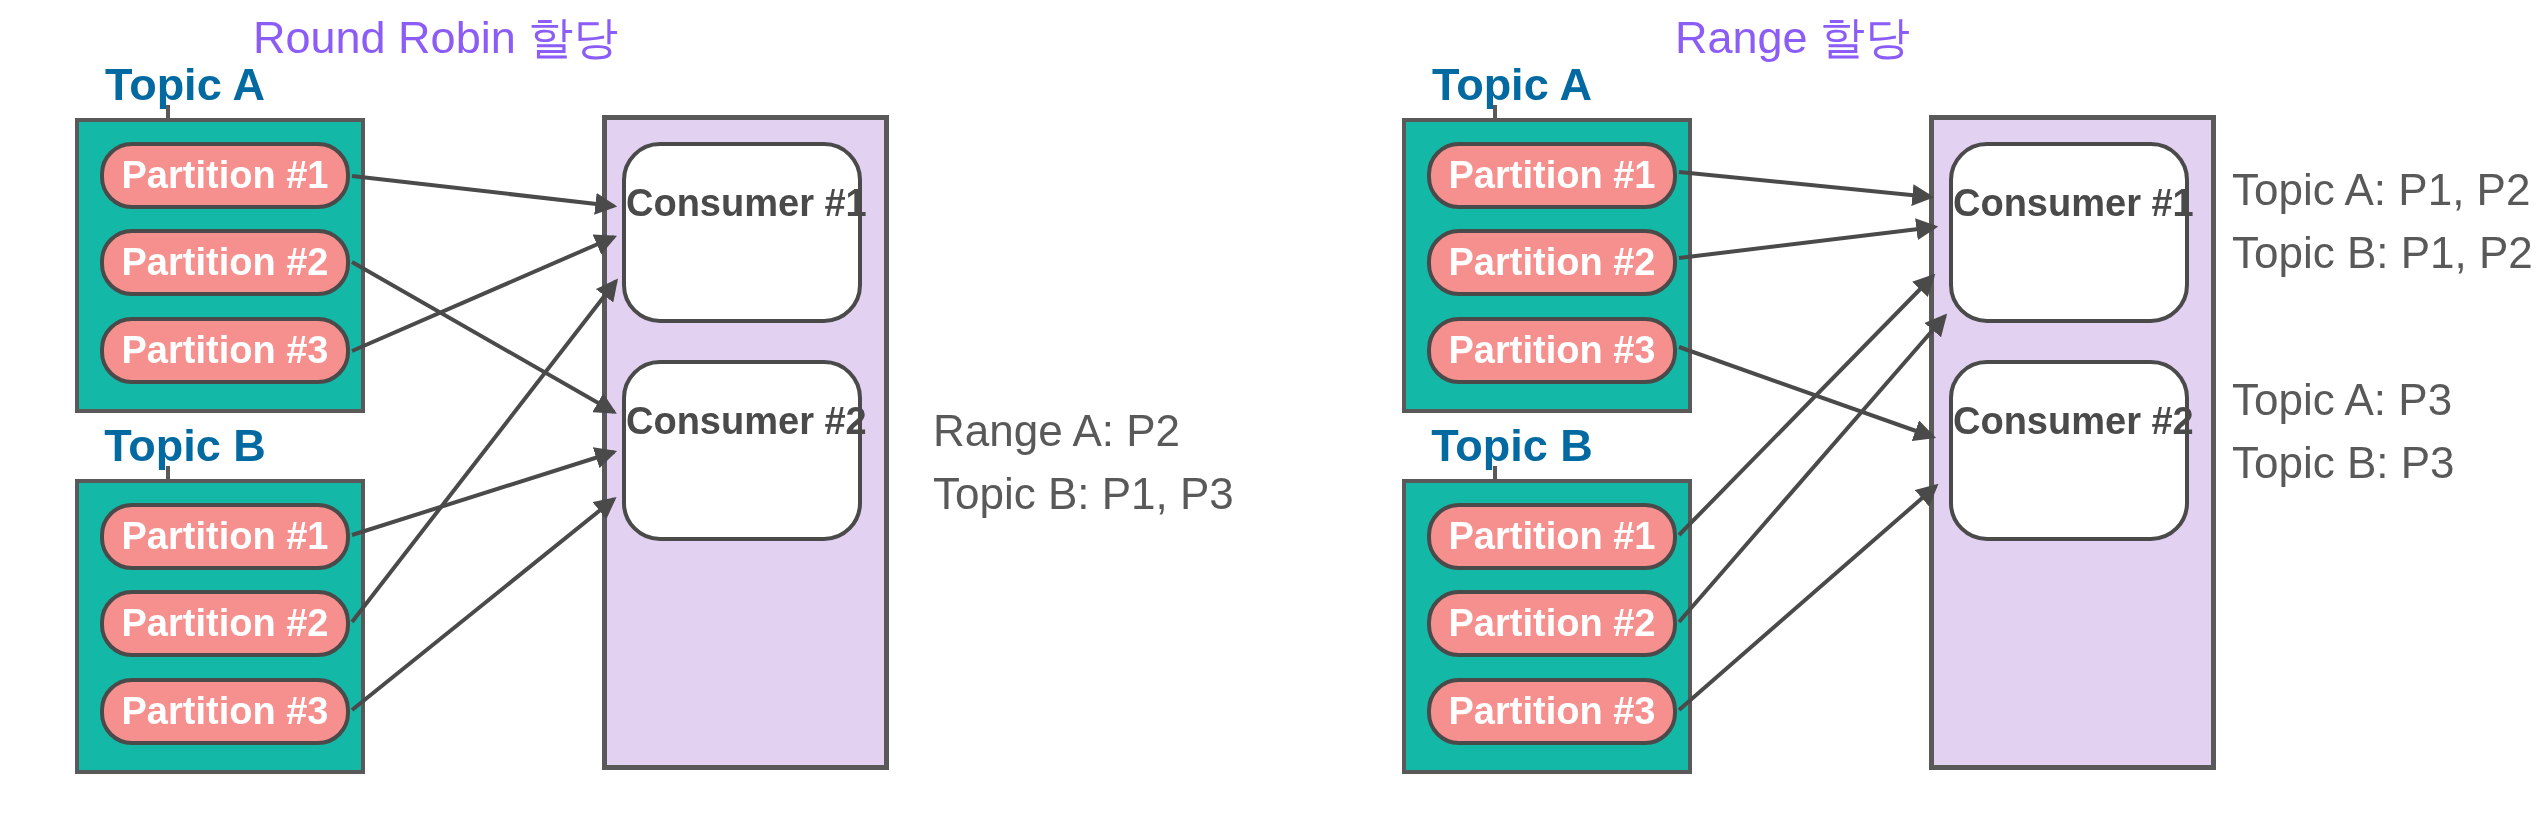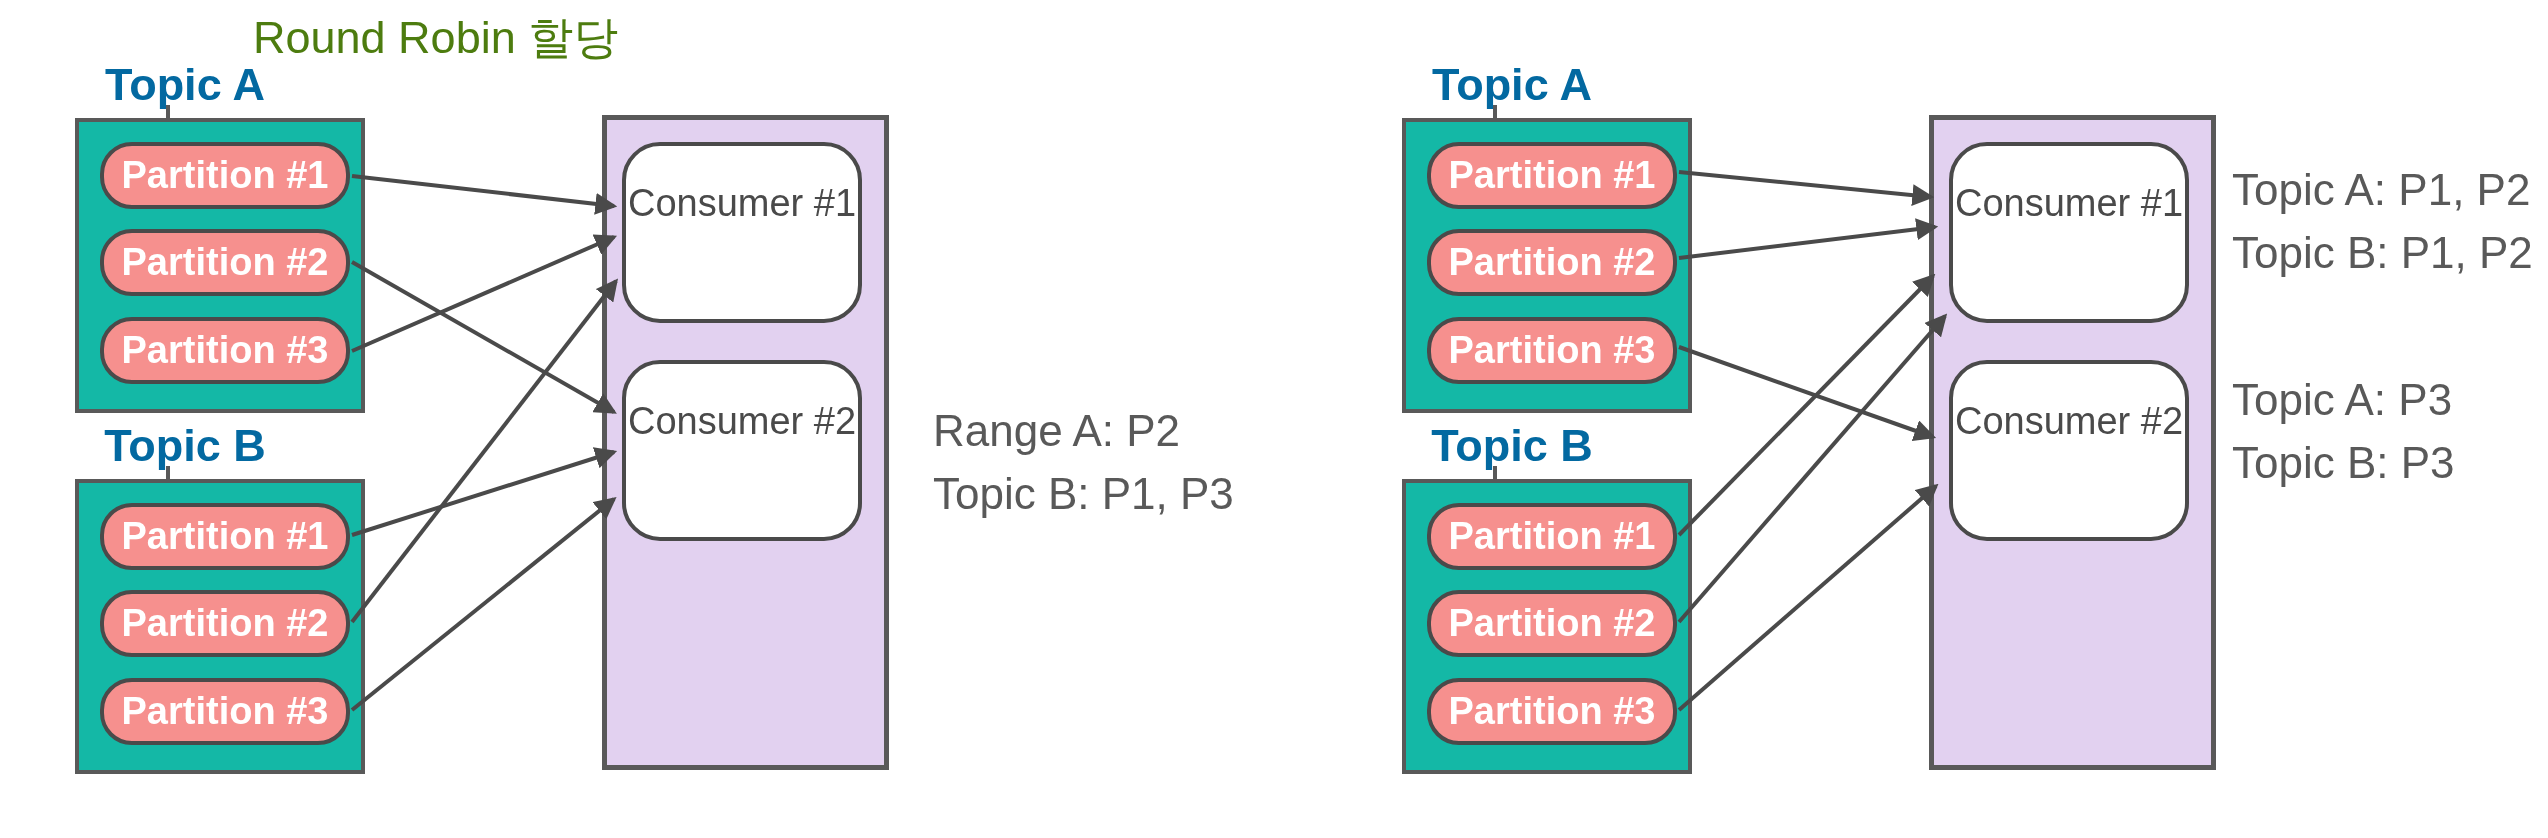"Round Robin 할당" .title { color: #4d7c0f -> #8b5cf6 }
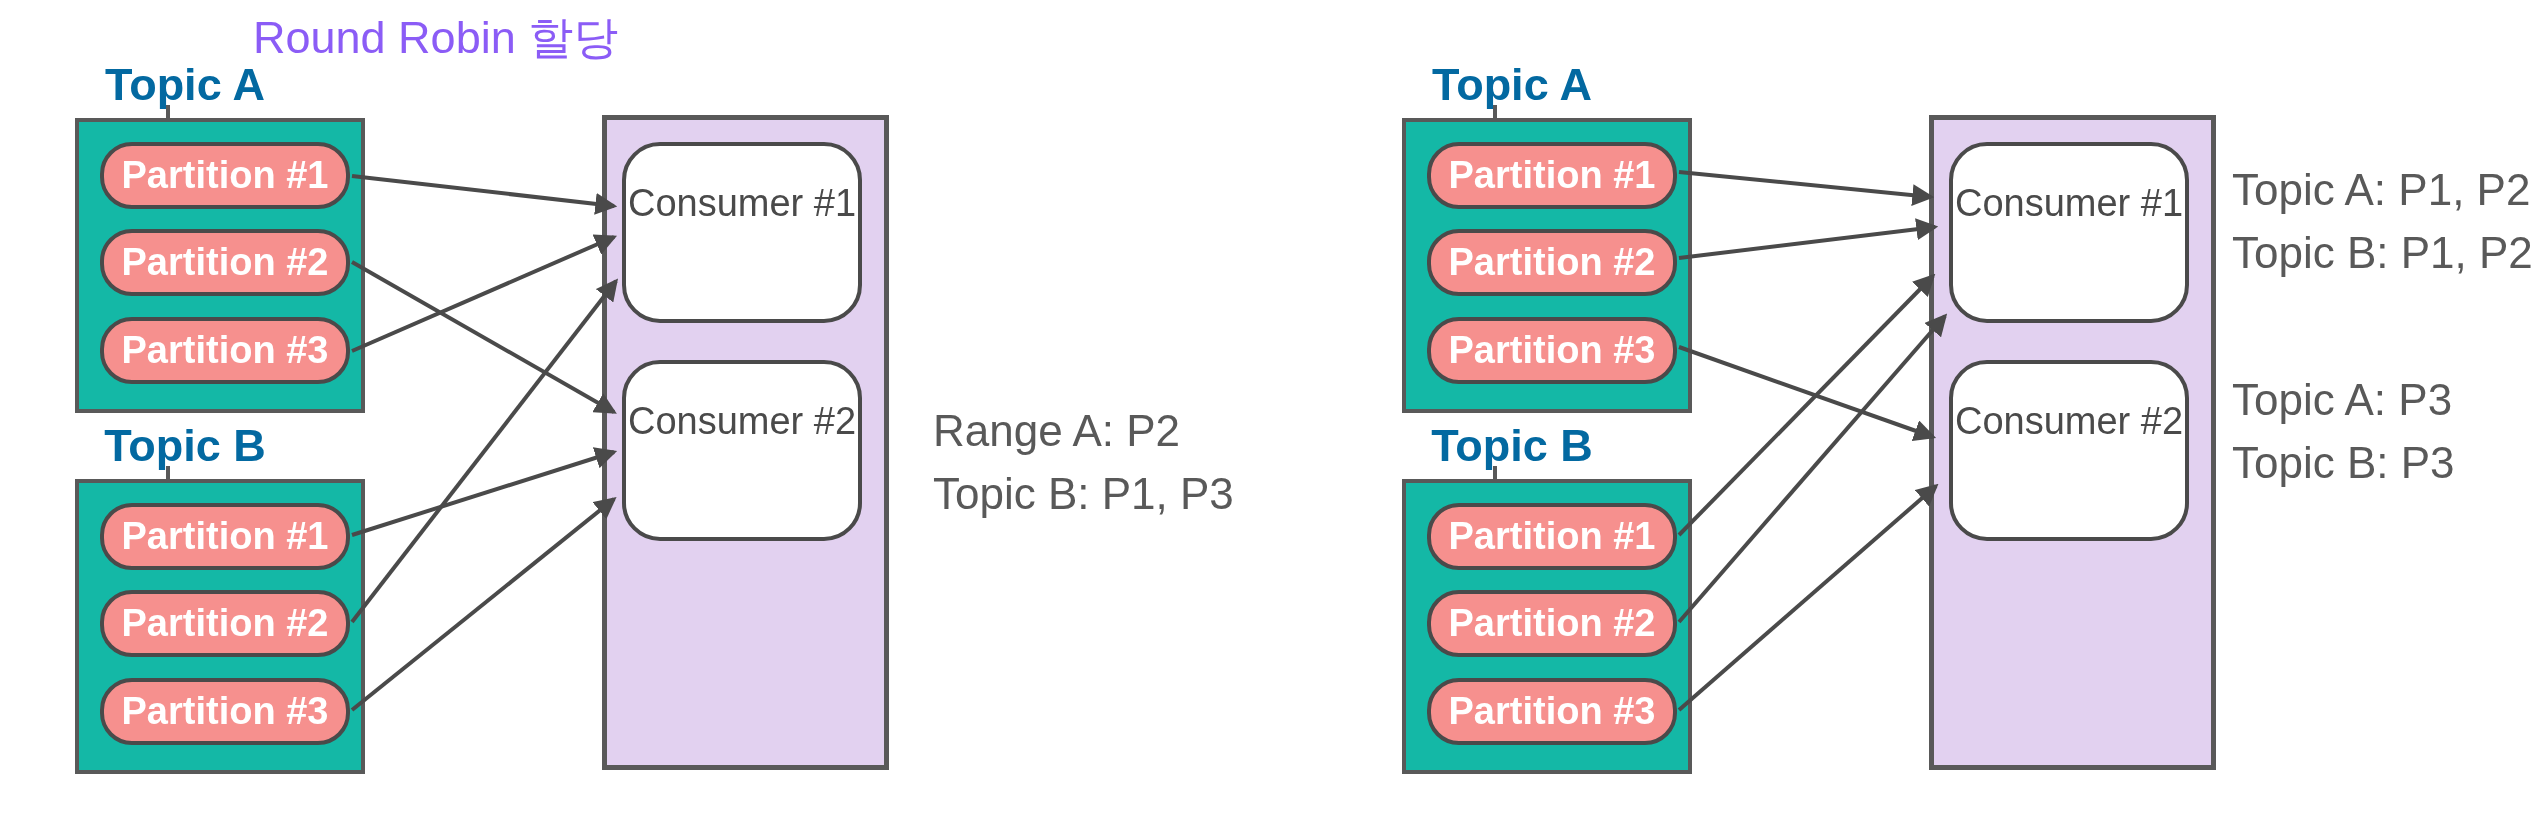"Range 할당" div.title { html: none -> <div>Range 할당</div> }
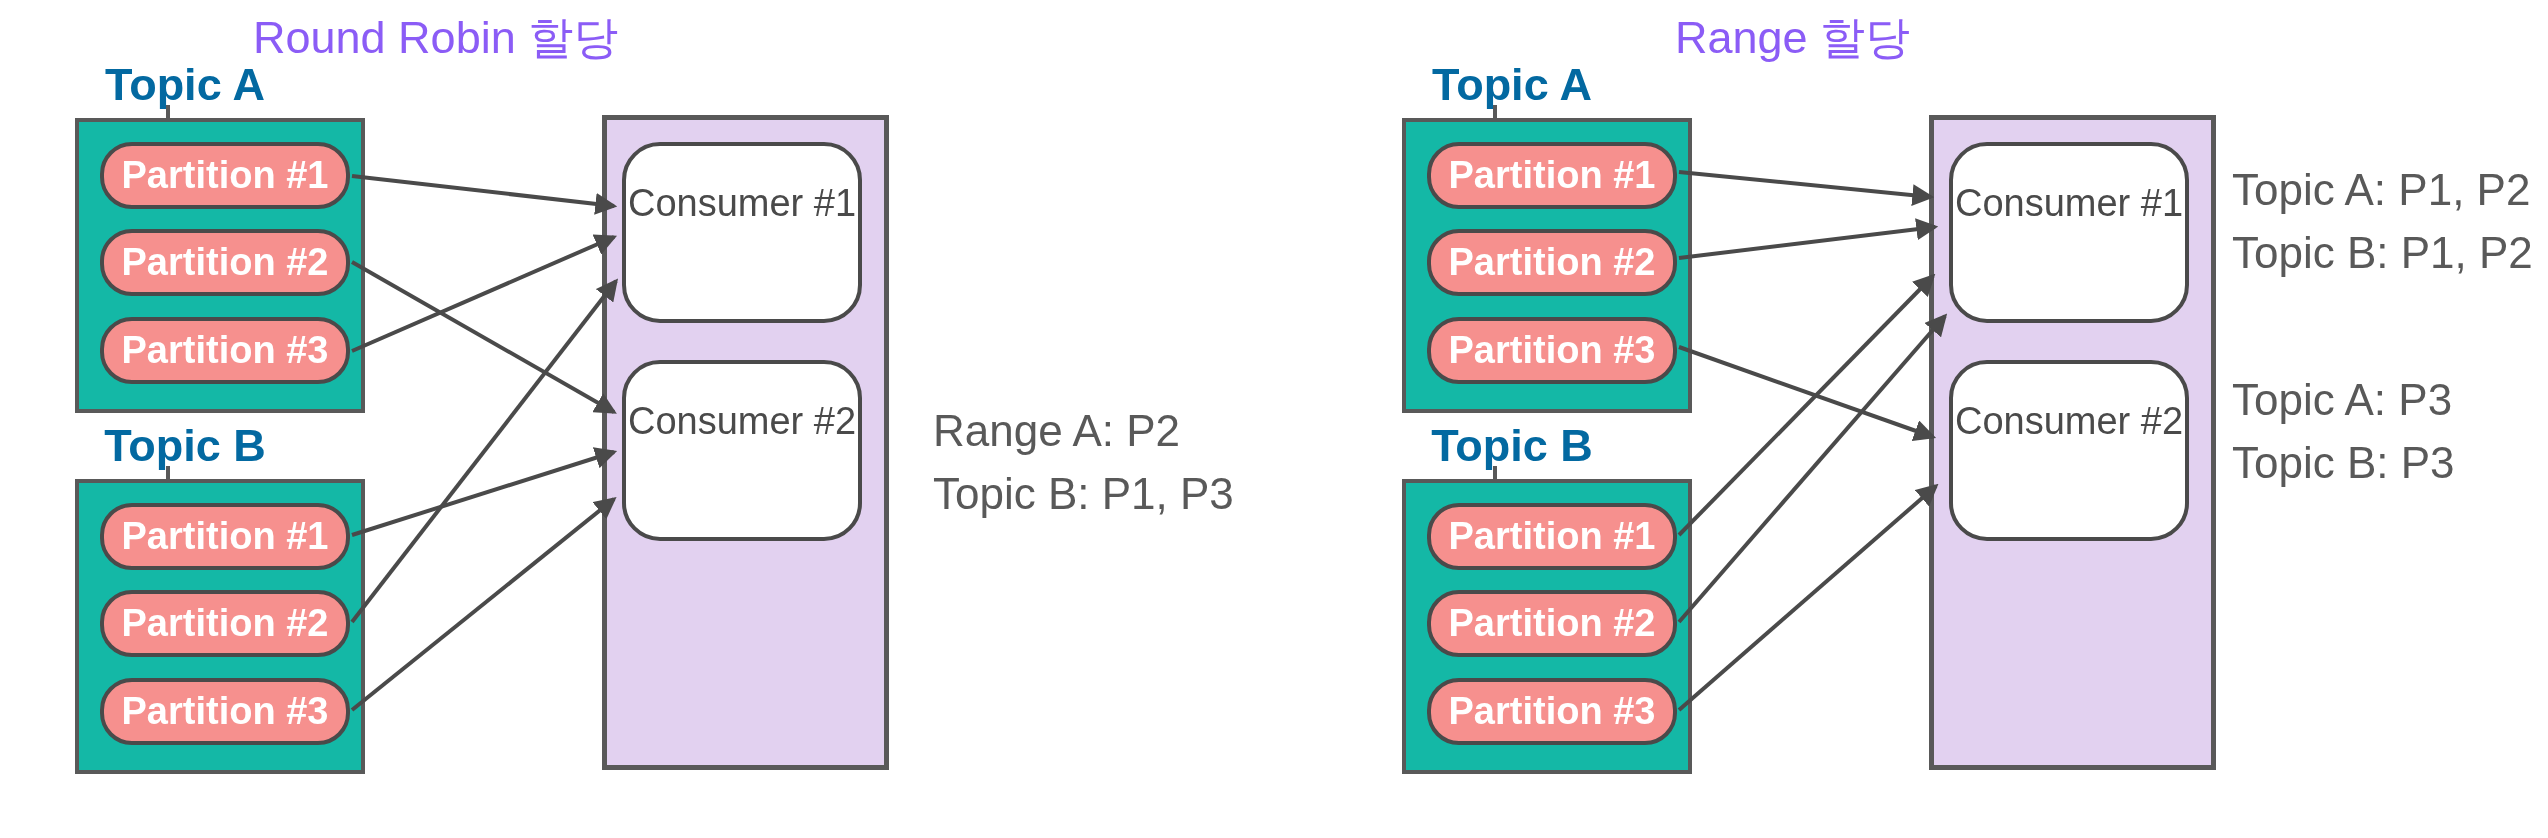"Consumer #1" .consumer-label { font-weight: normal -> bold }
